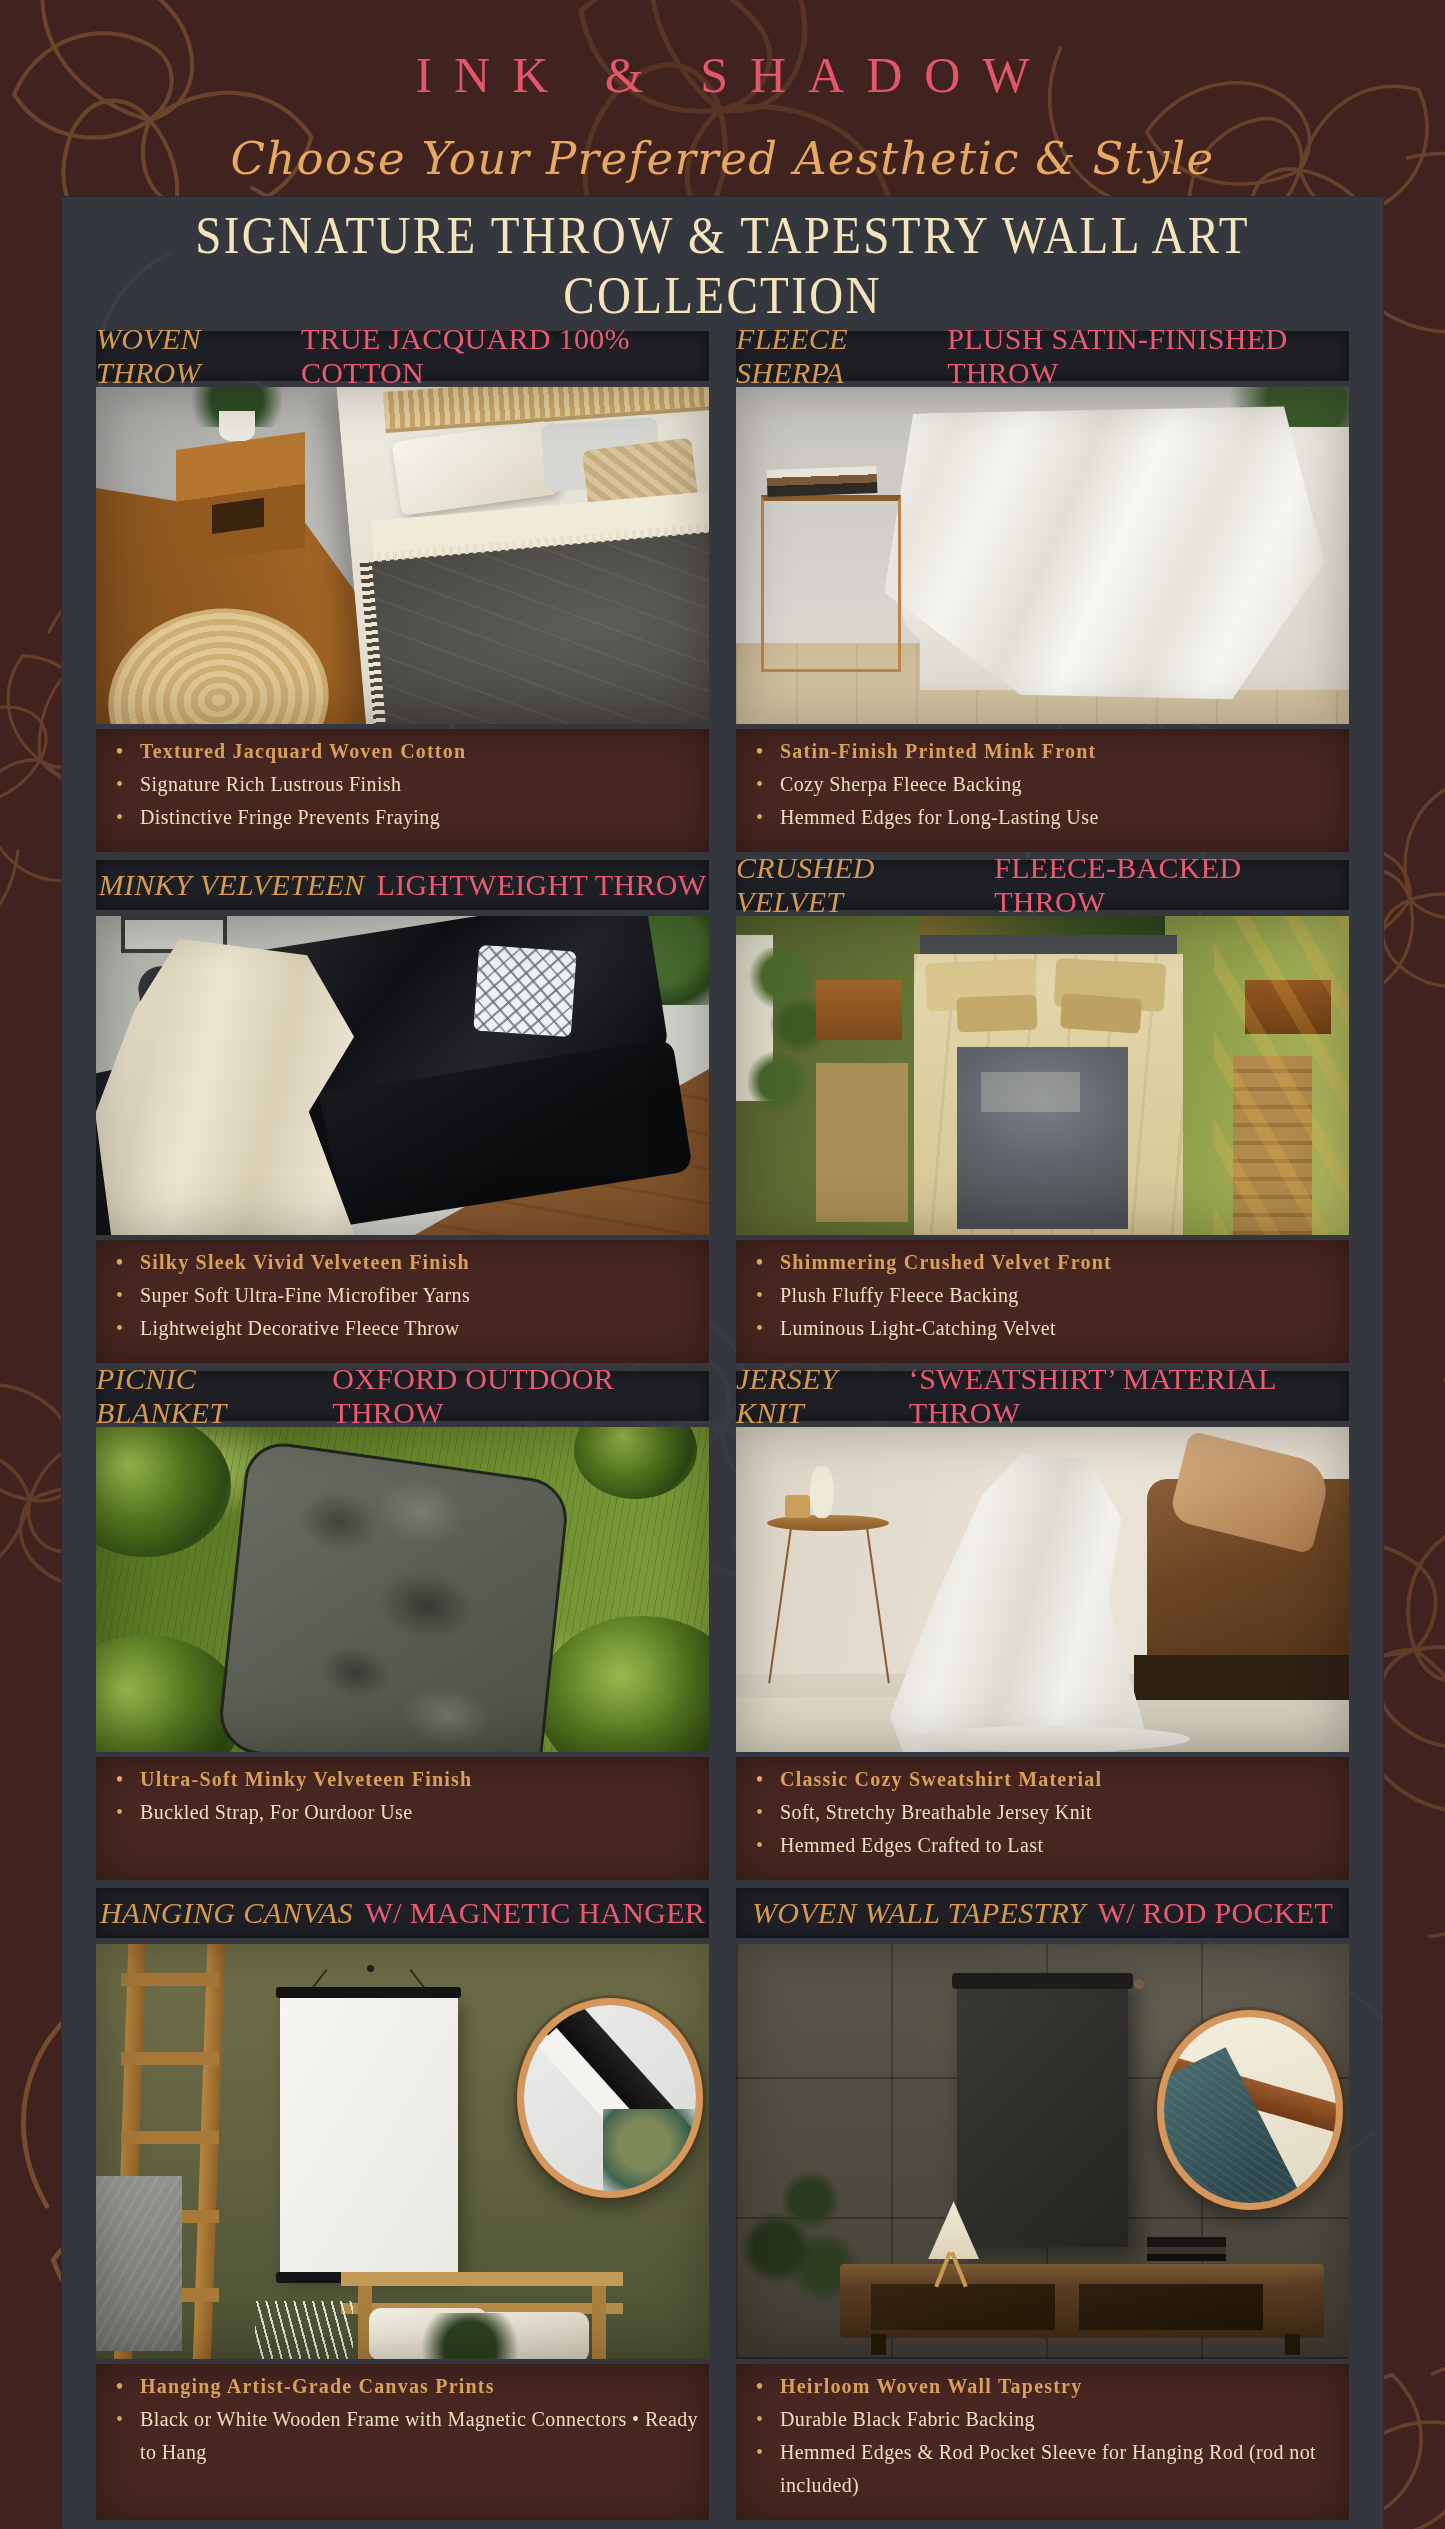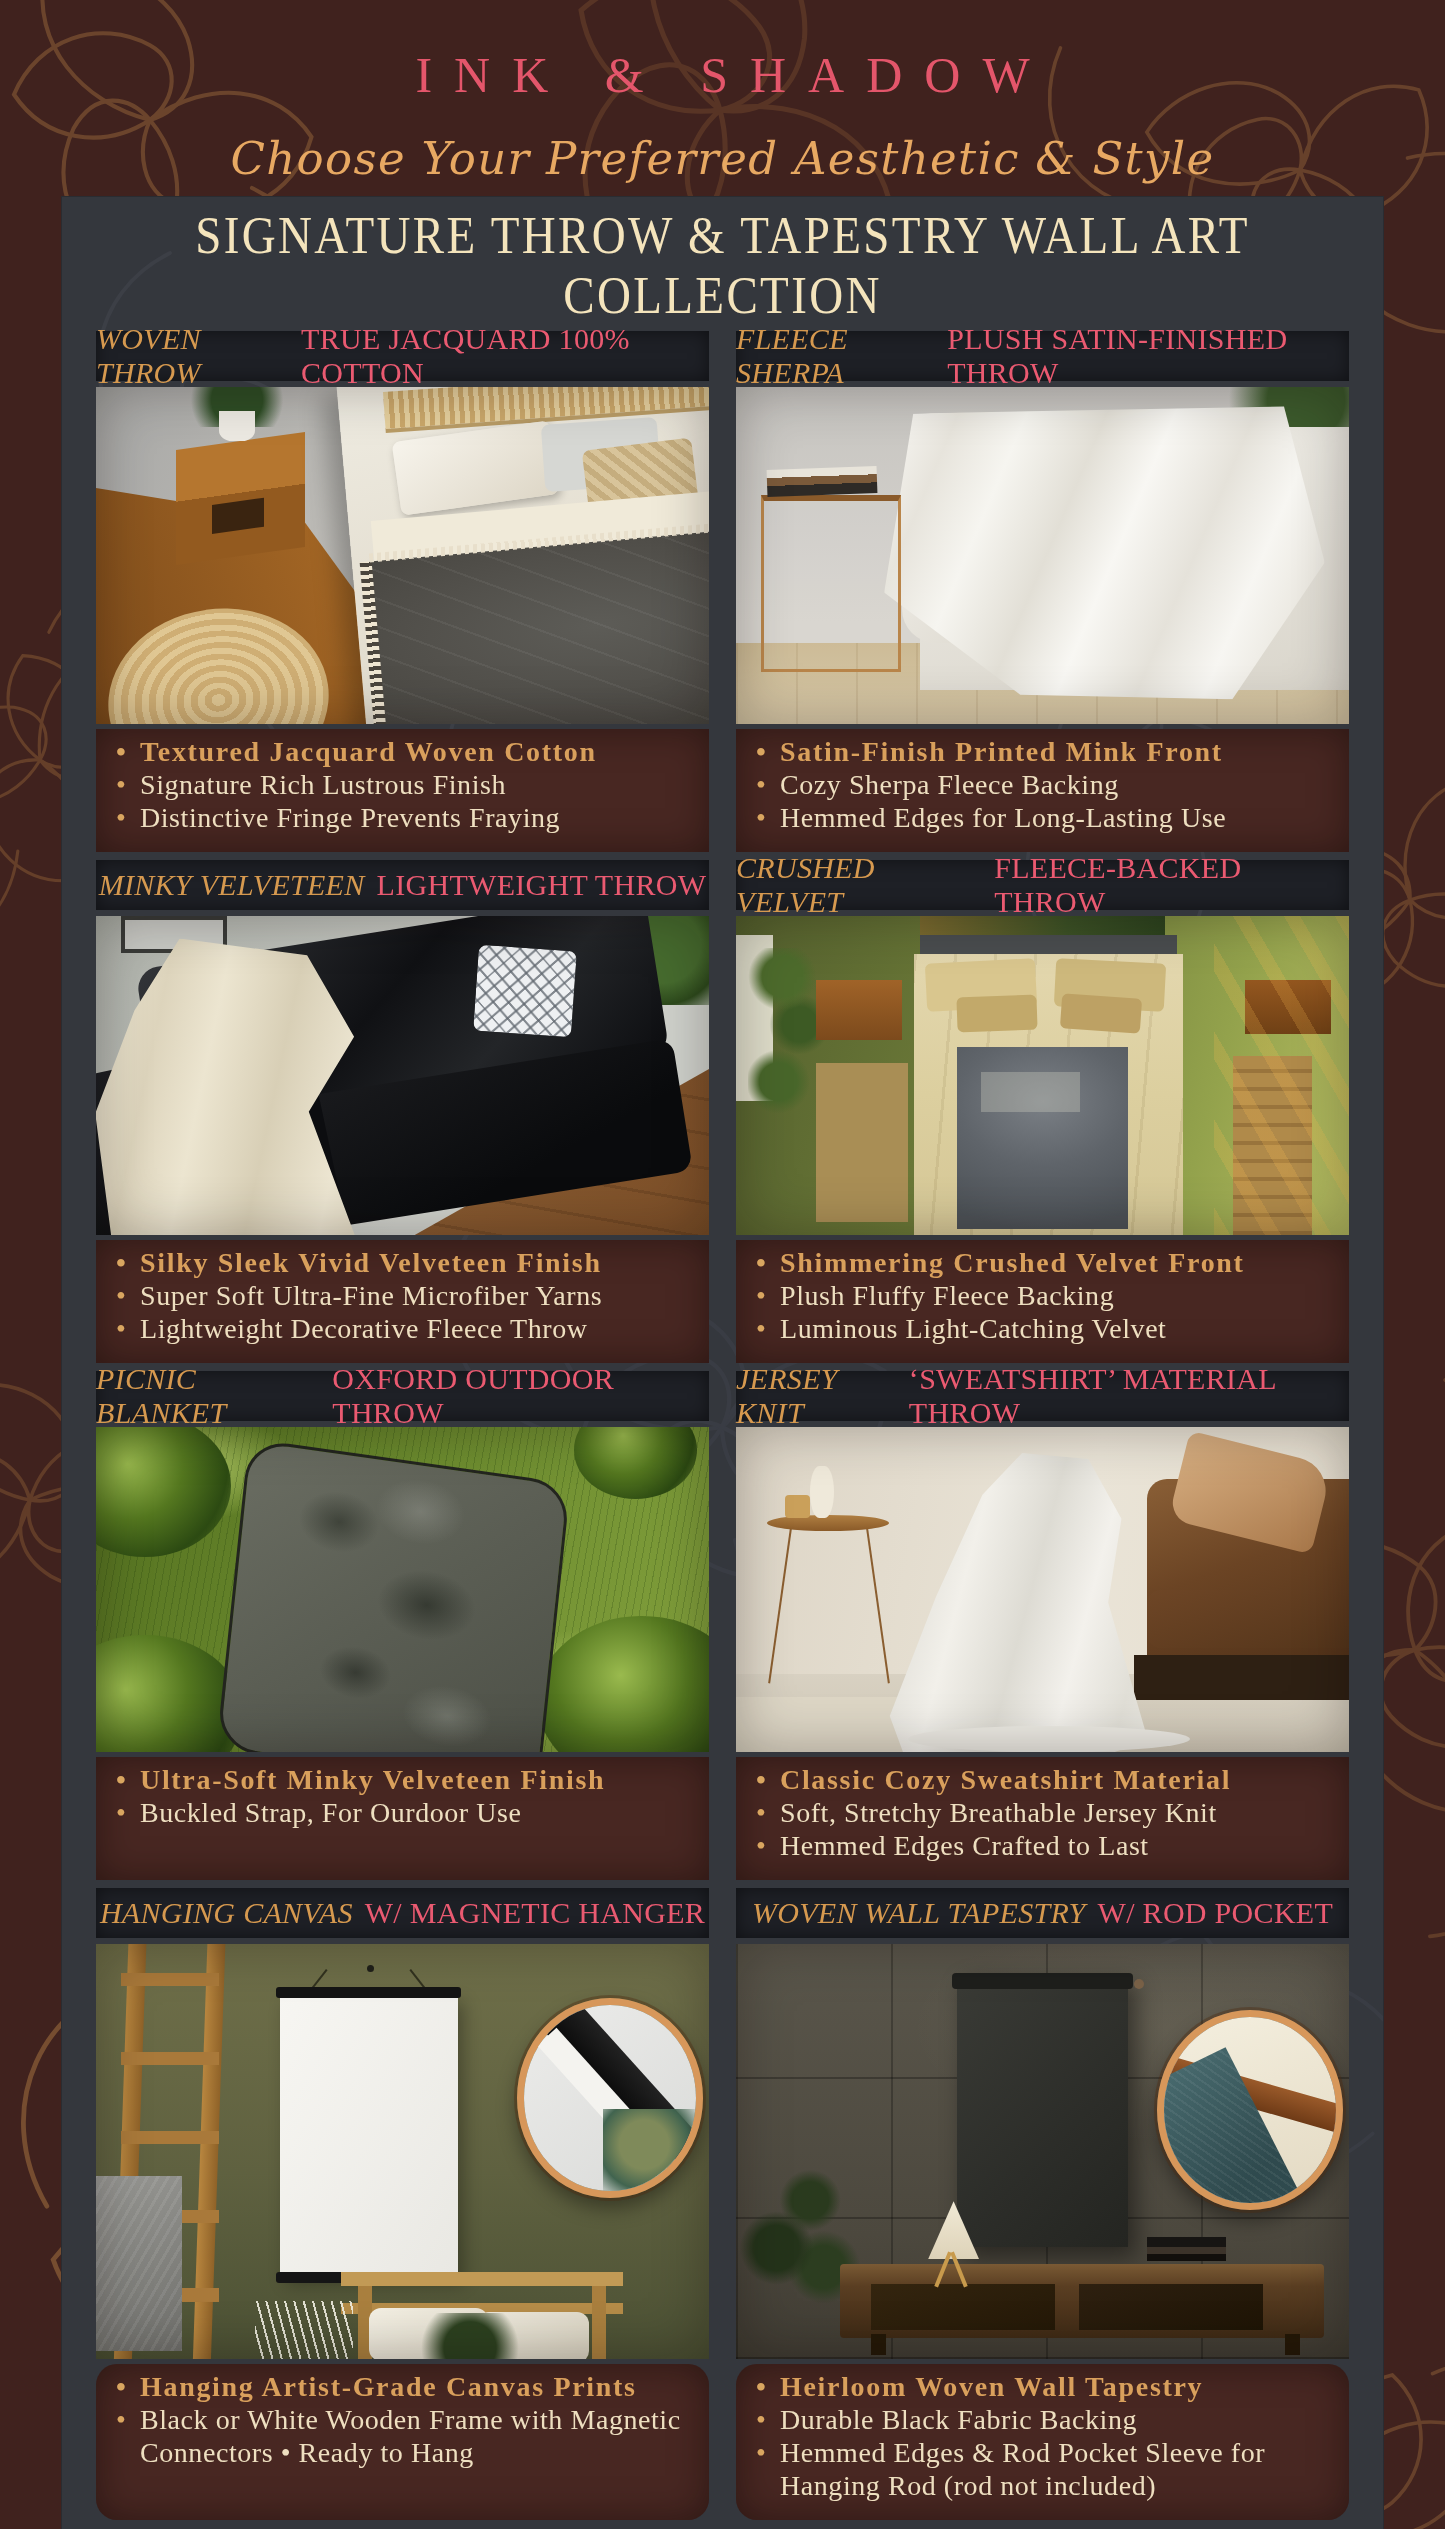"Textured Jacquard Woven Cotton" .bullets li { font-size: 28px -> 20px }
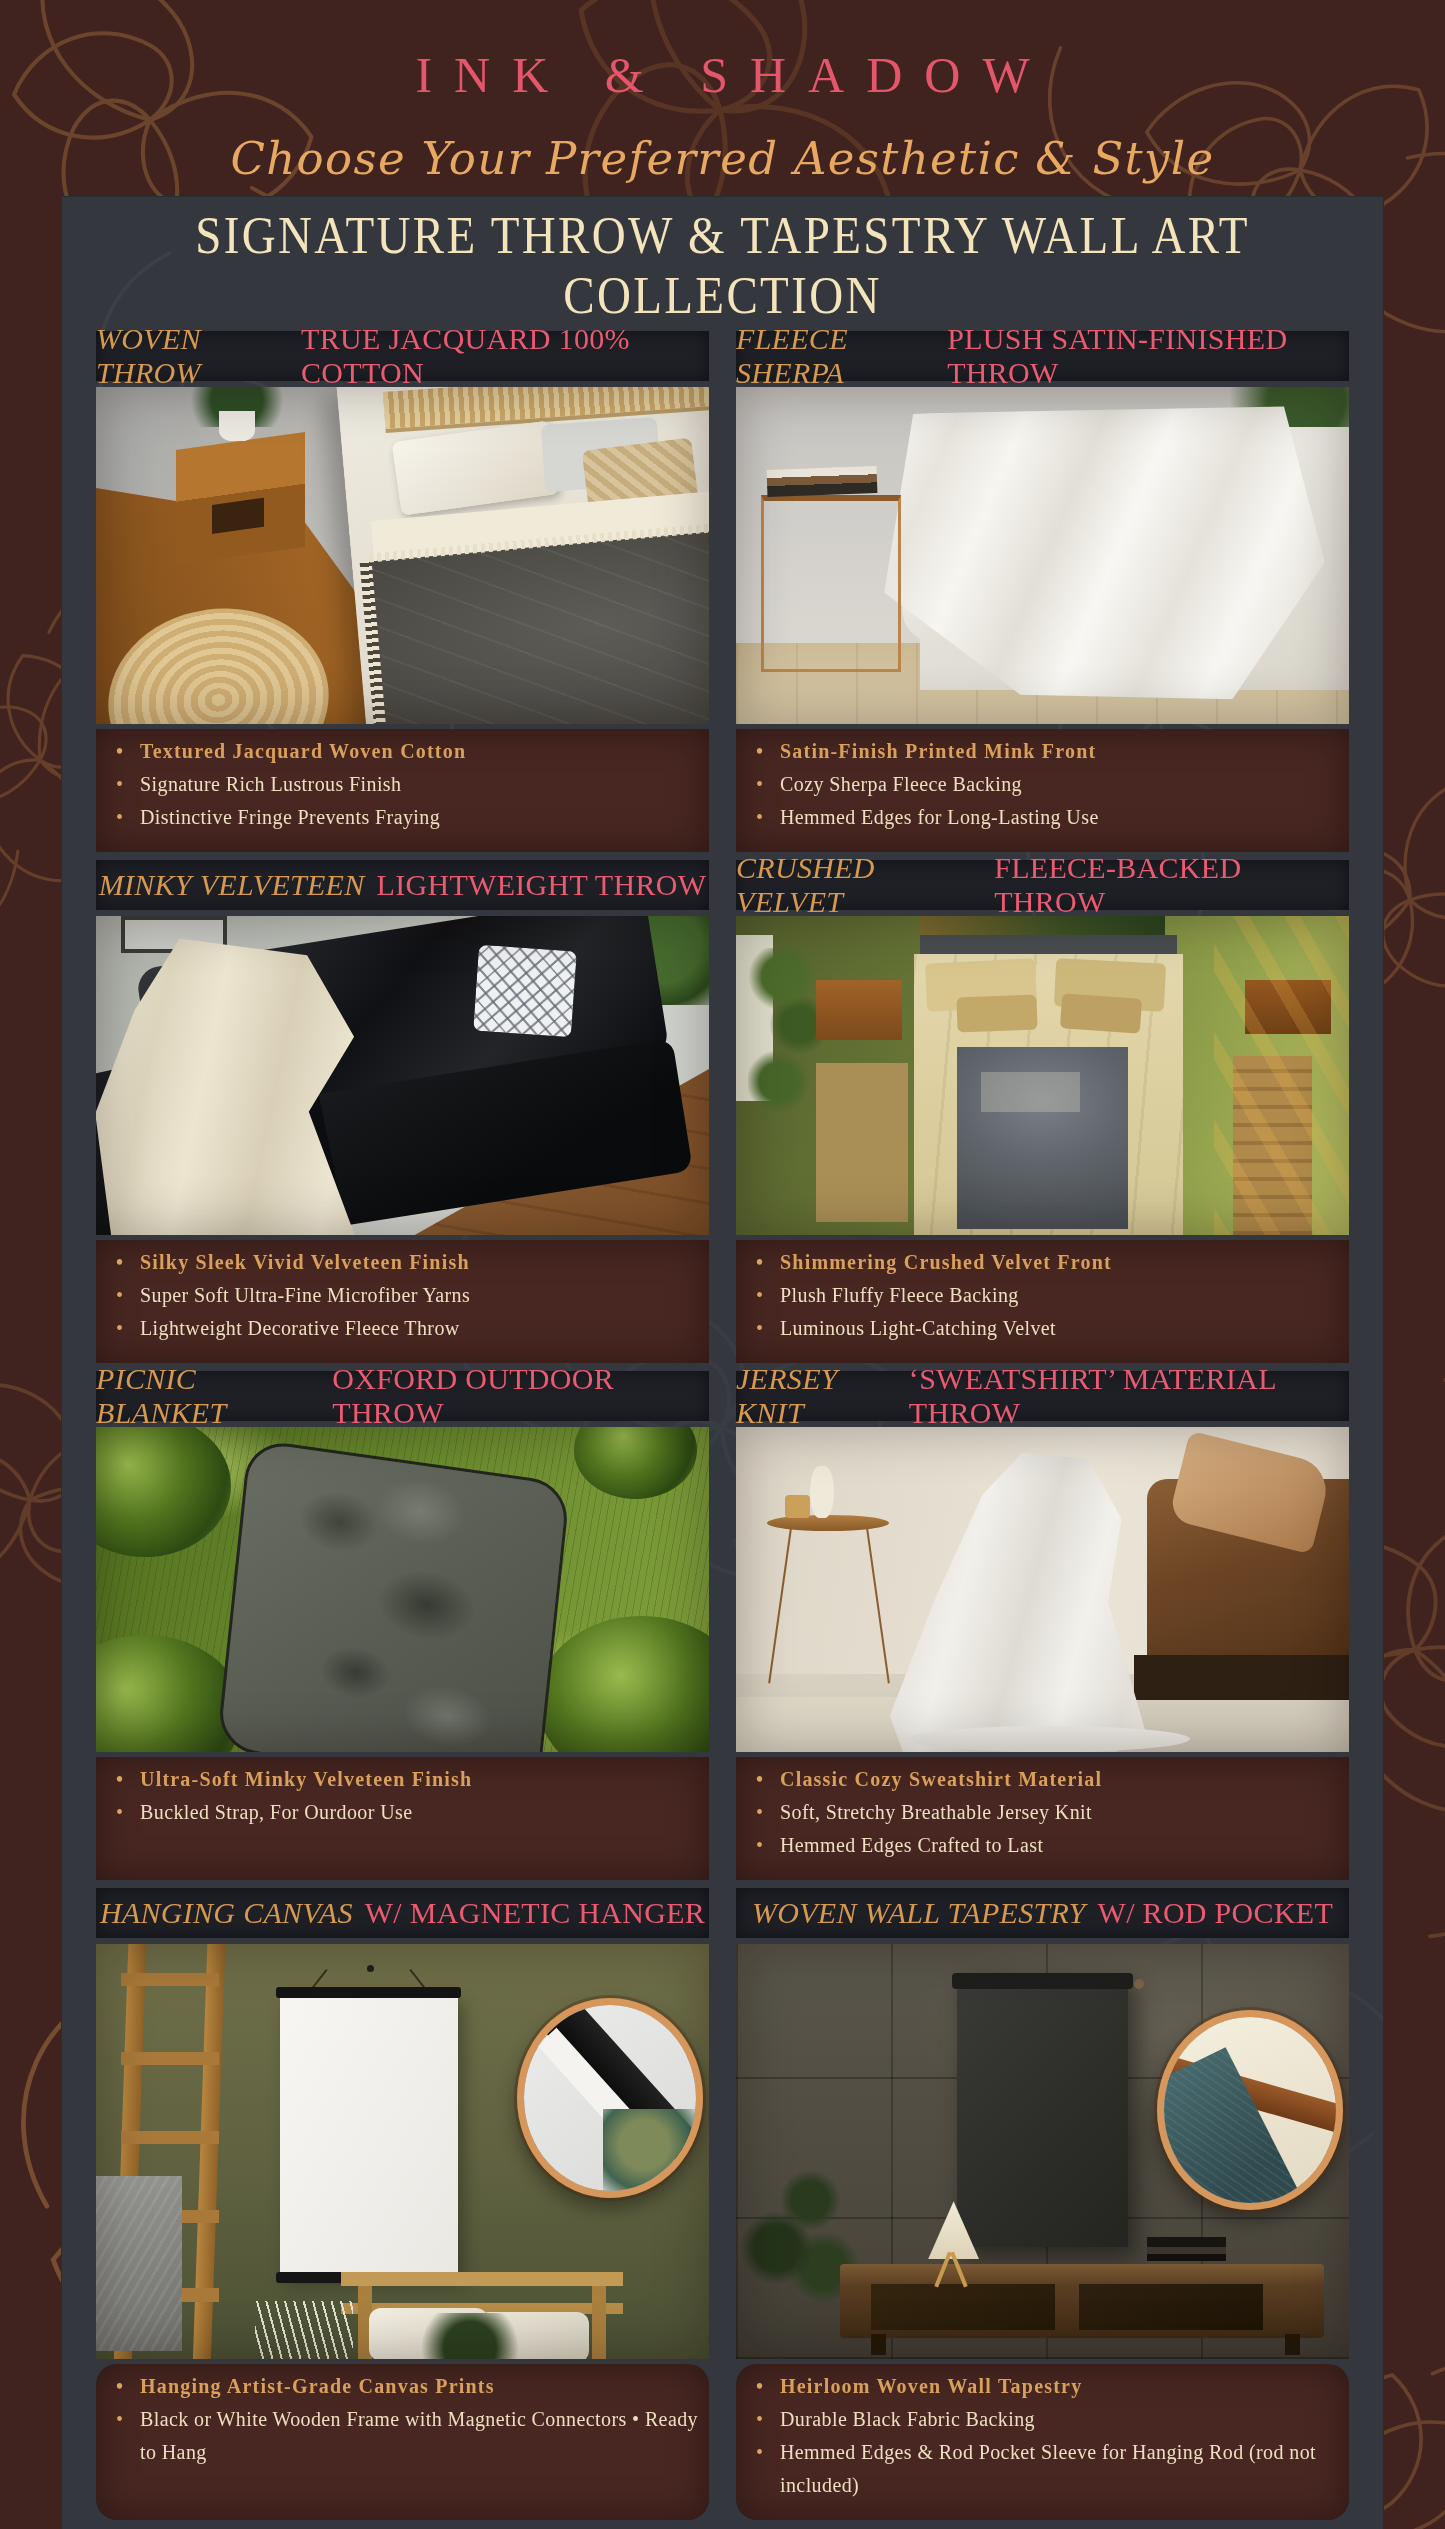"Hanging Artist-Grade Canvas Prints" .bullets.tall { border-radius: 21px -> none }
